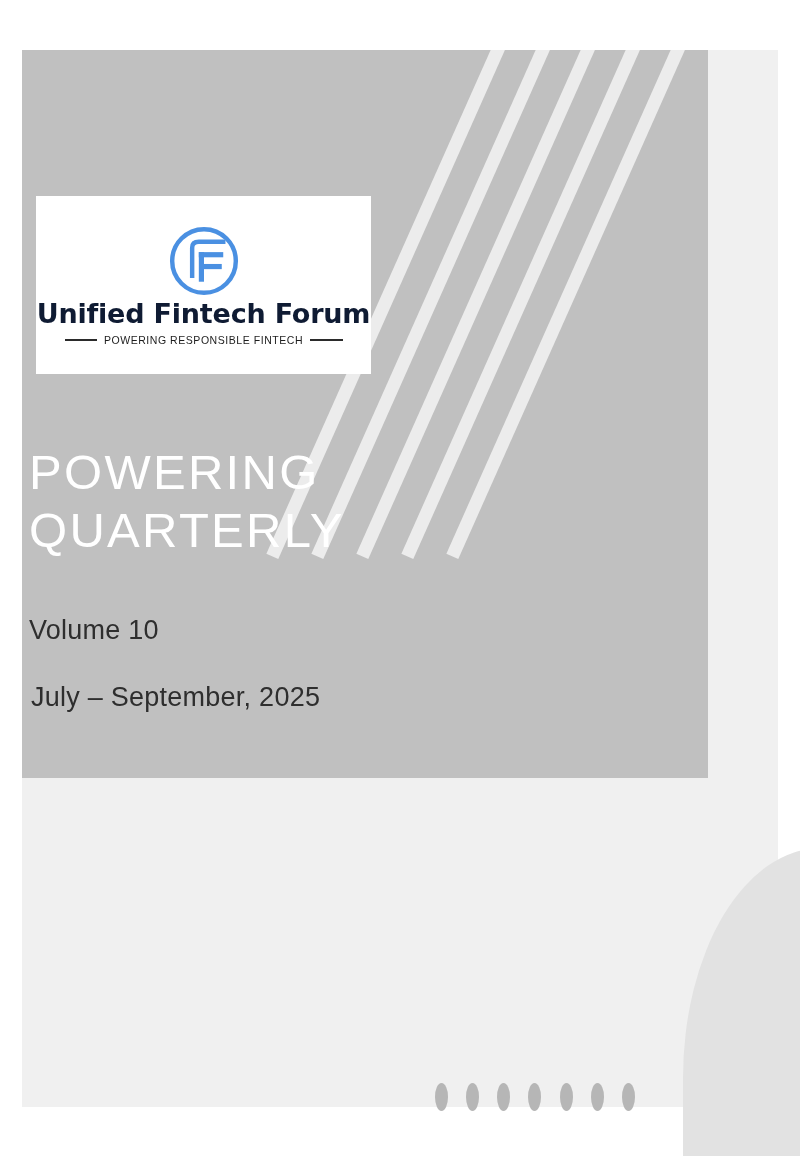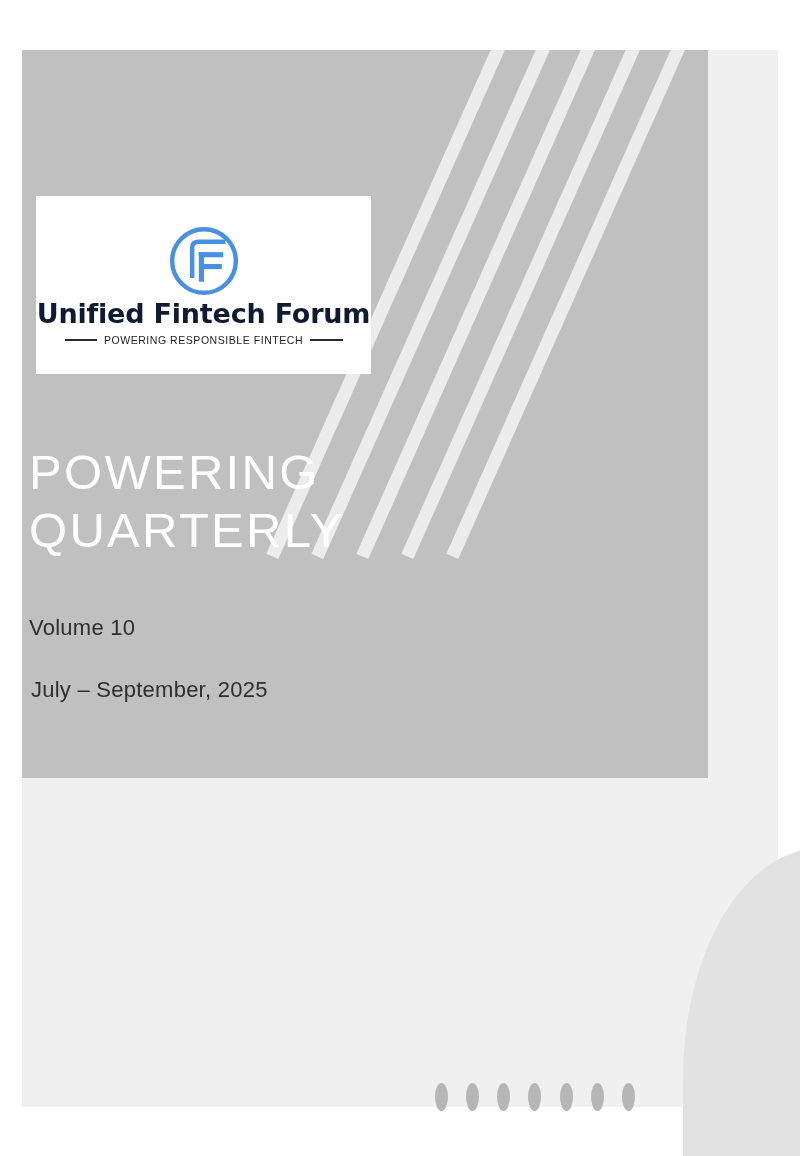"Volume 10" .meta { font-size: 22px -> 27px }
